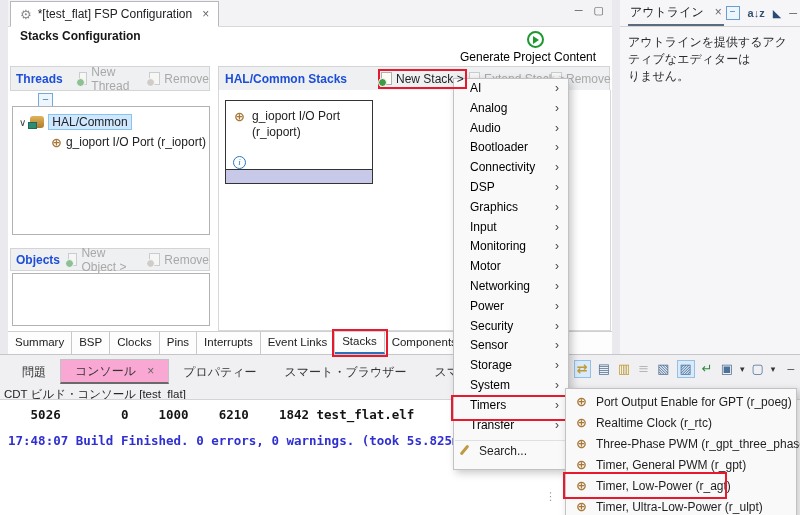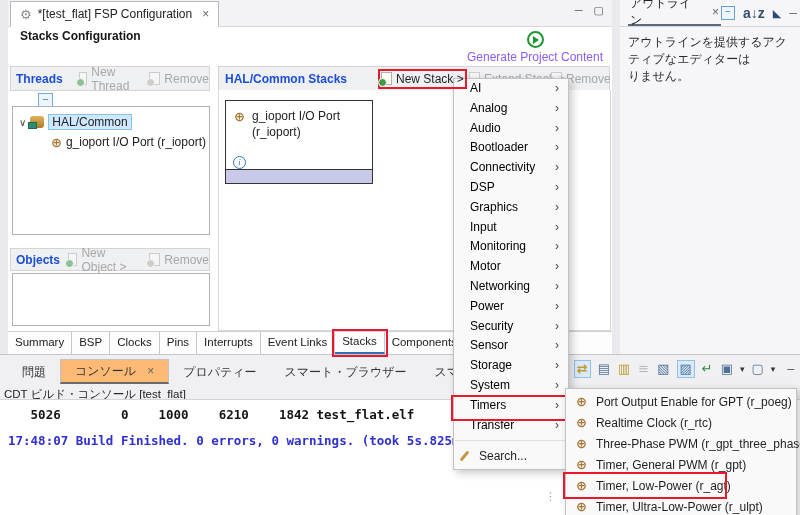"a↓z" .sortico { font-size: 14px -> 11px }
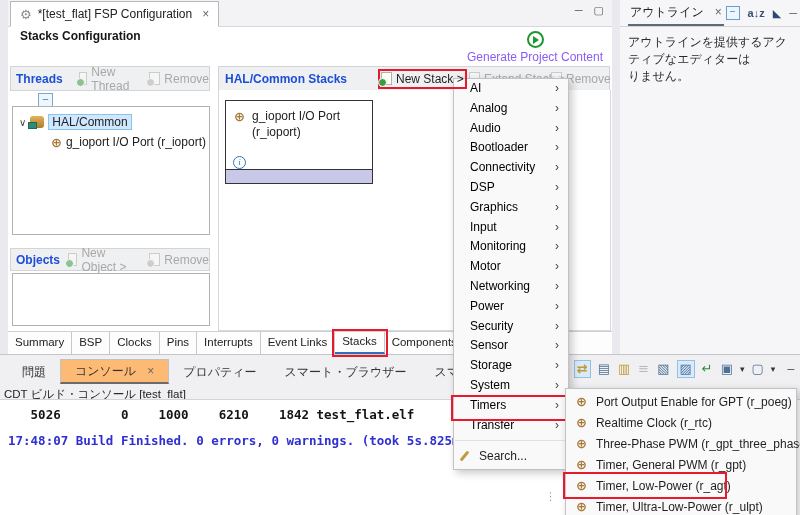"Generate Project Content" .gen { color: #8b5cf6 -> #000000; text-align: center -> left }
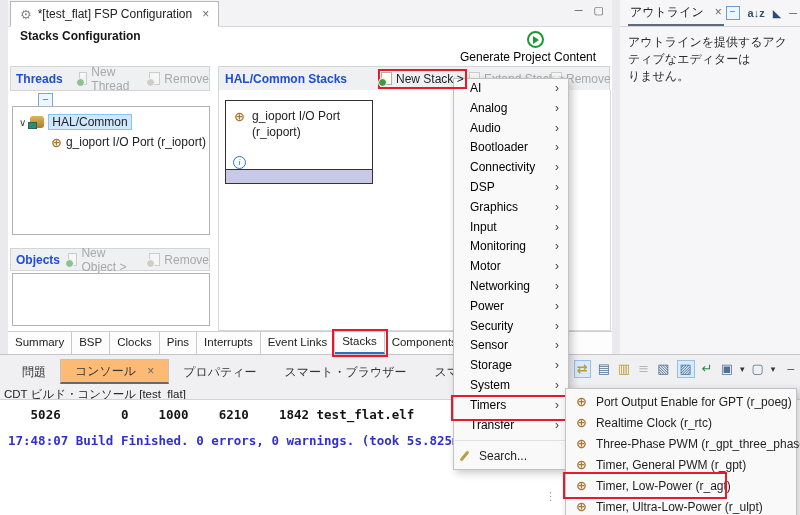"コンソール" .ctab.active { background: #fdba74 -> #f9a8d4 }
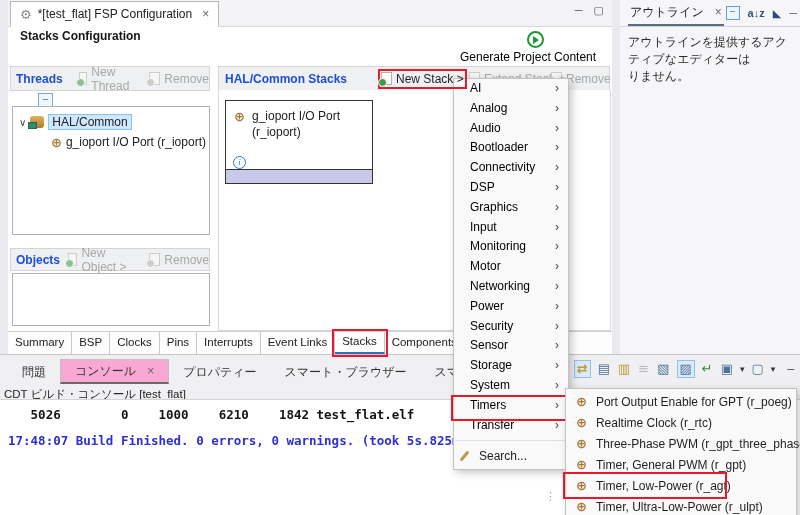"Search..." .msearch { align-items: center -> flex-start }
